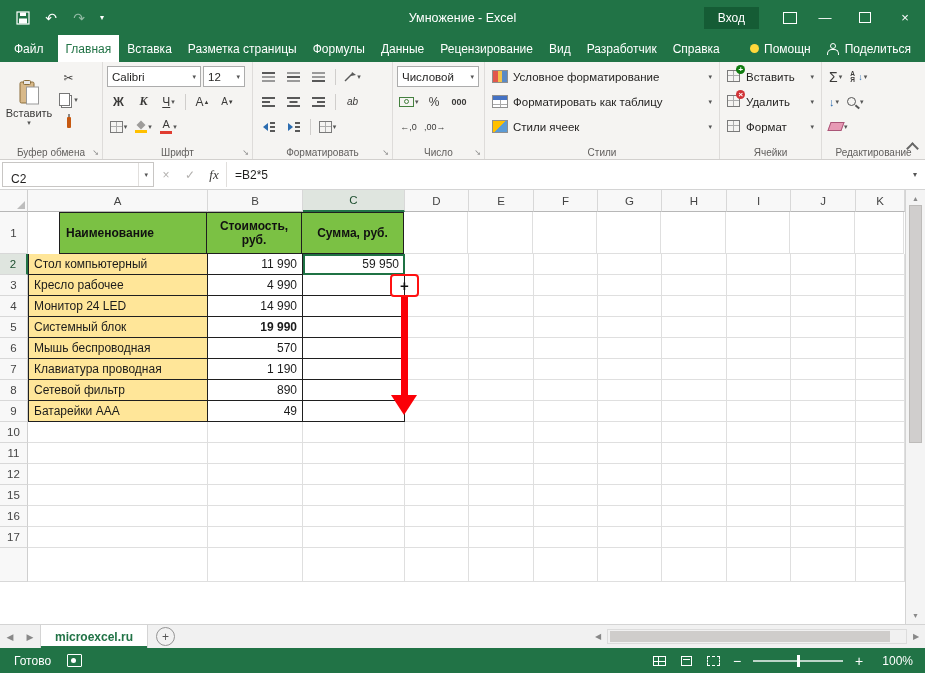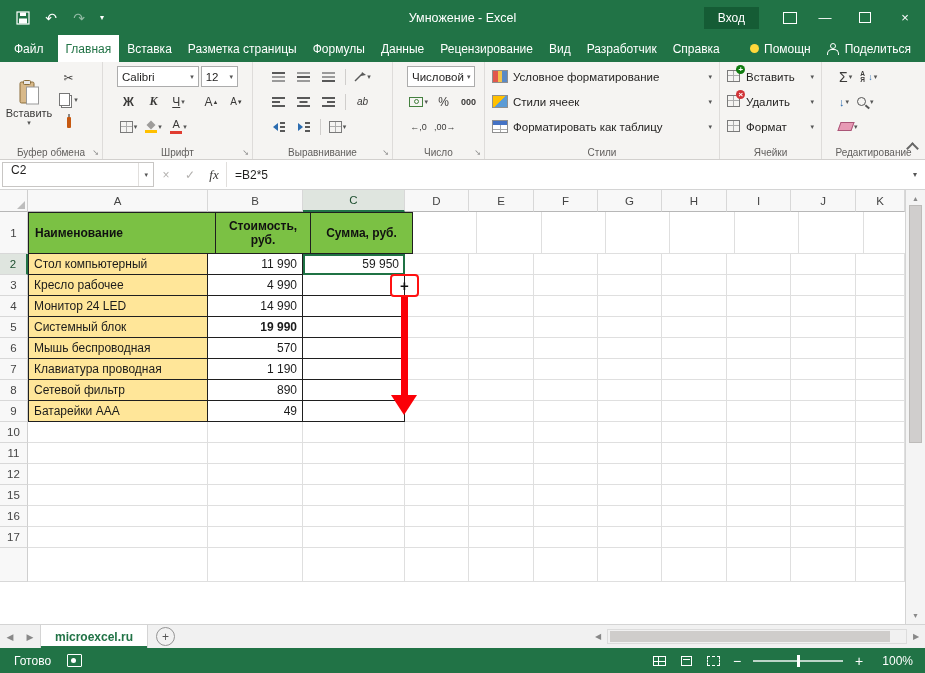"Calibri" .frow { padding: 0 13px -> 0 3px }
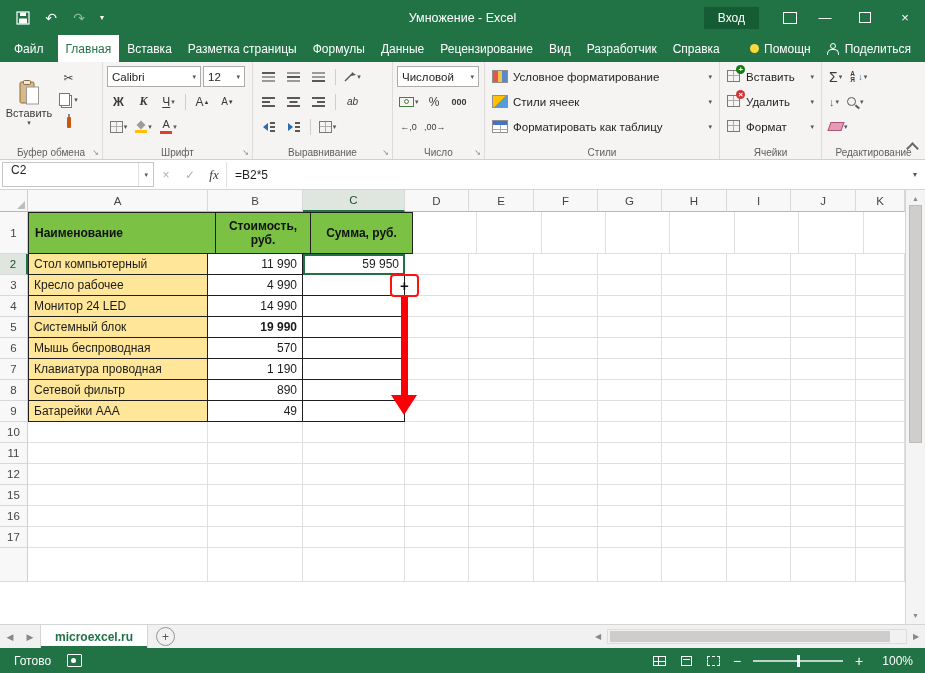"Стили ячеек" div.srow { order: before "Форматировать как таблицу" -> after "Форматировать как таблицу" }
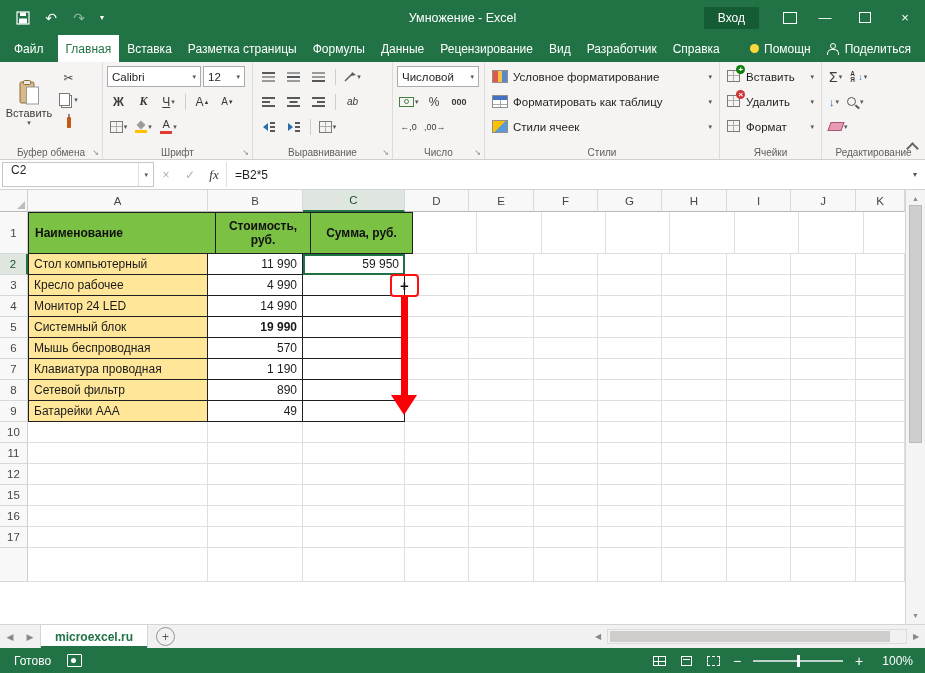"Выравнивание" div.glabel { text: Выравнивание -> Форматировать }
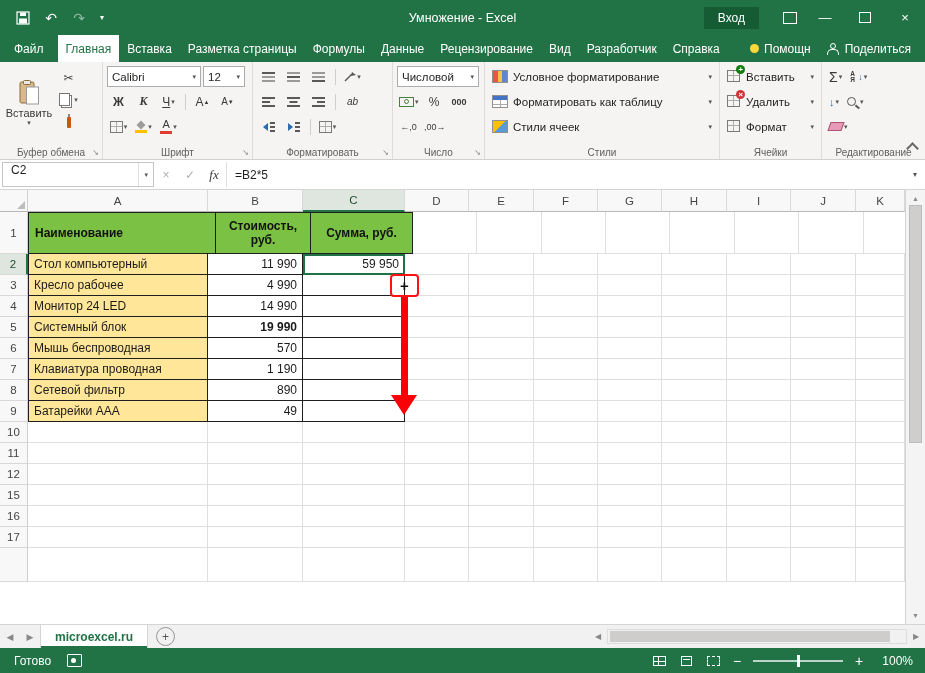"C2" .namebox { align-items: flex-start -> flex-end }
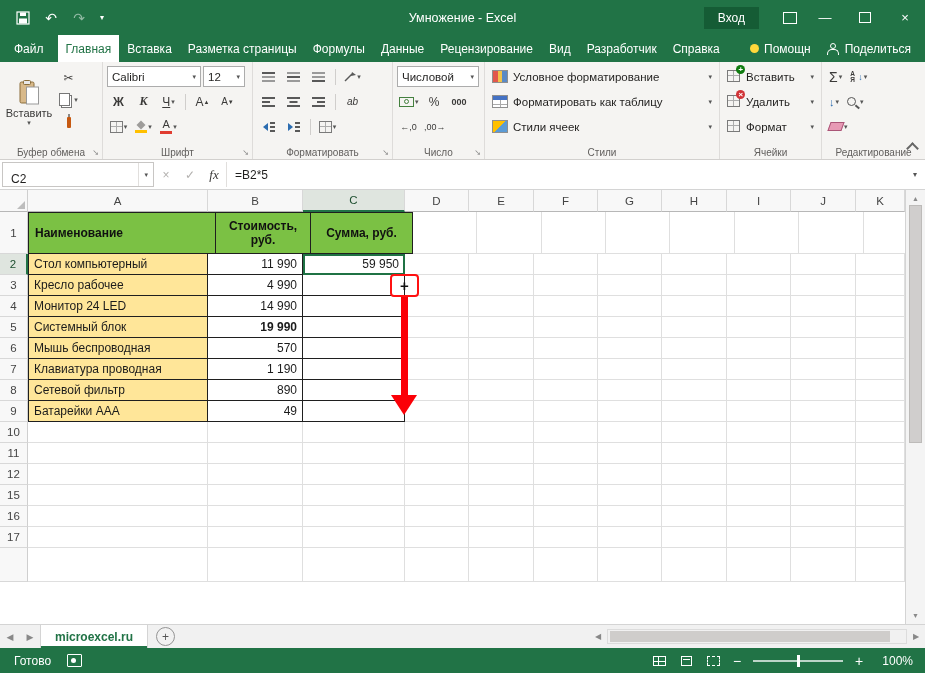"Наименование" div.cell { margin-left: none -> 31px; width: 188px -> 148px }
